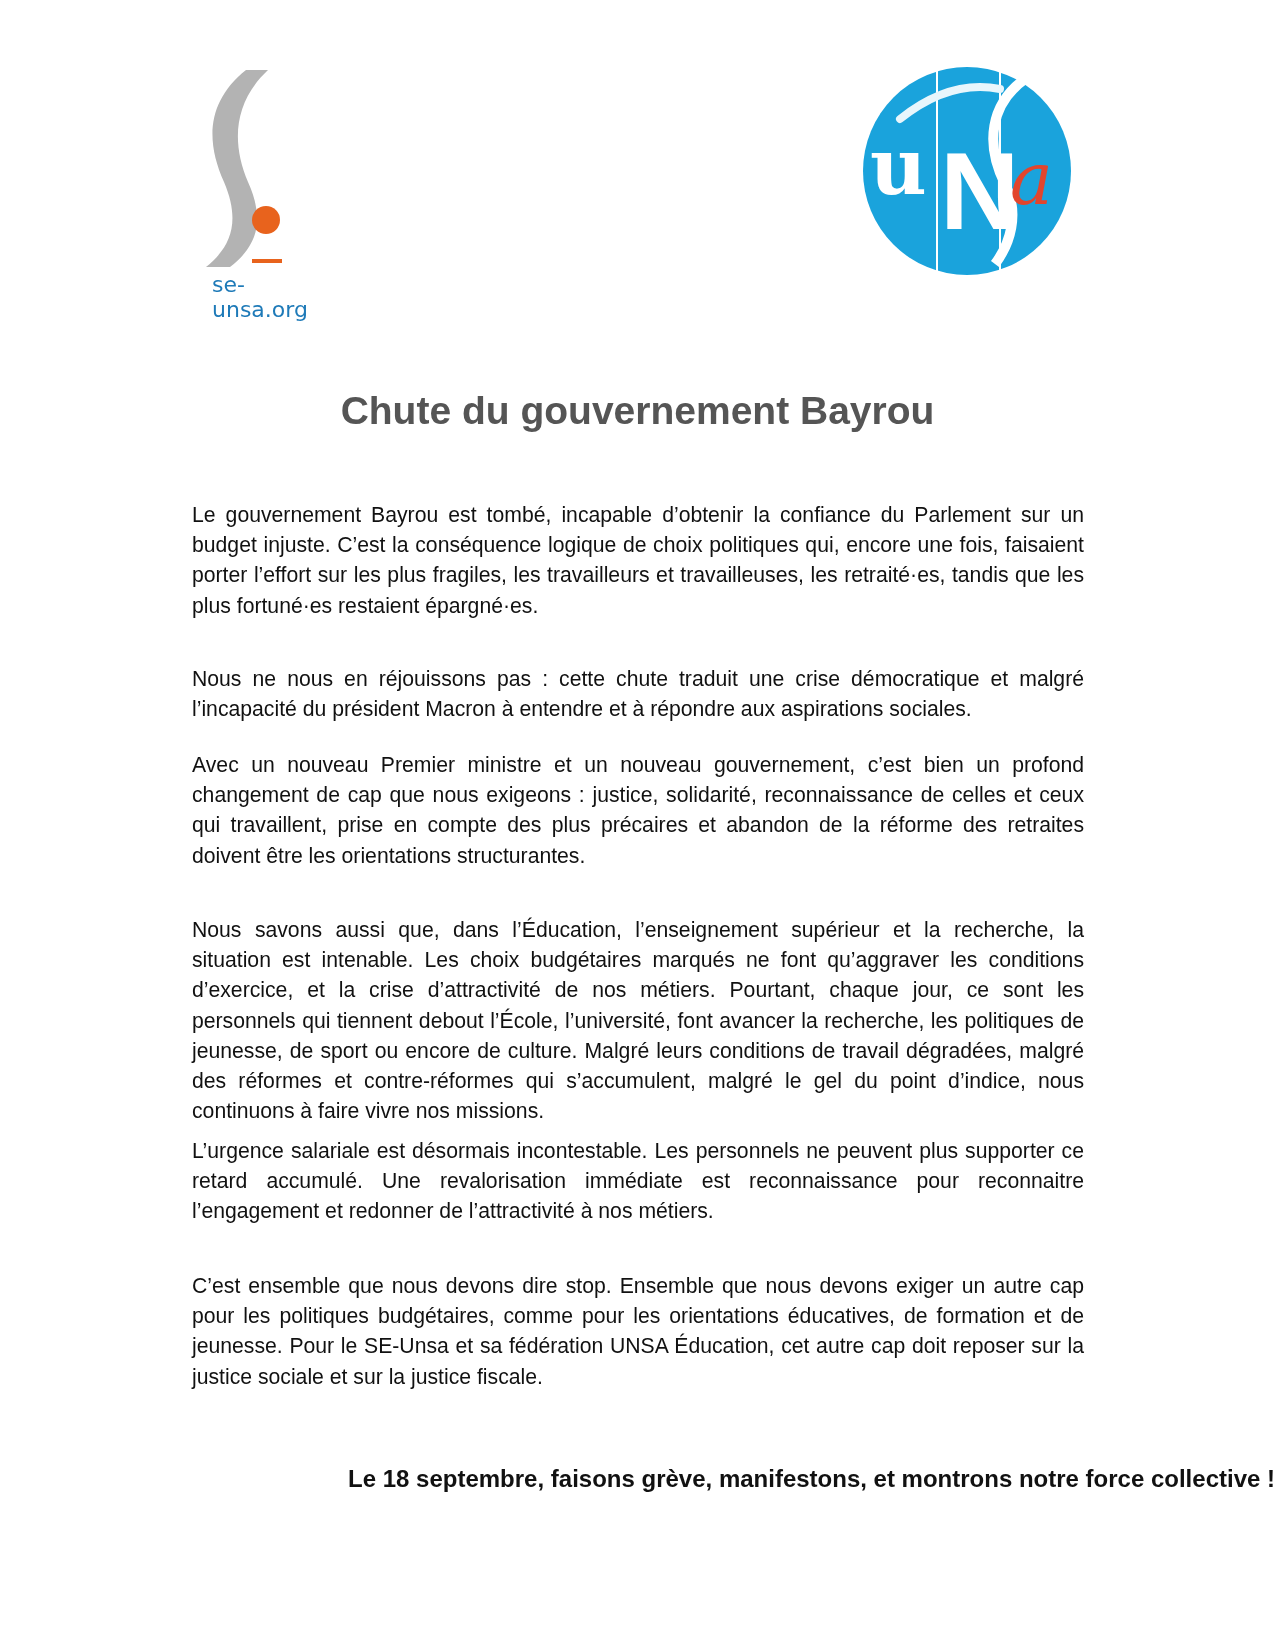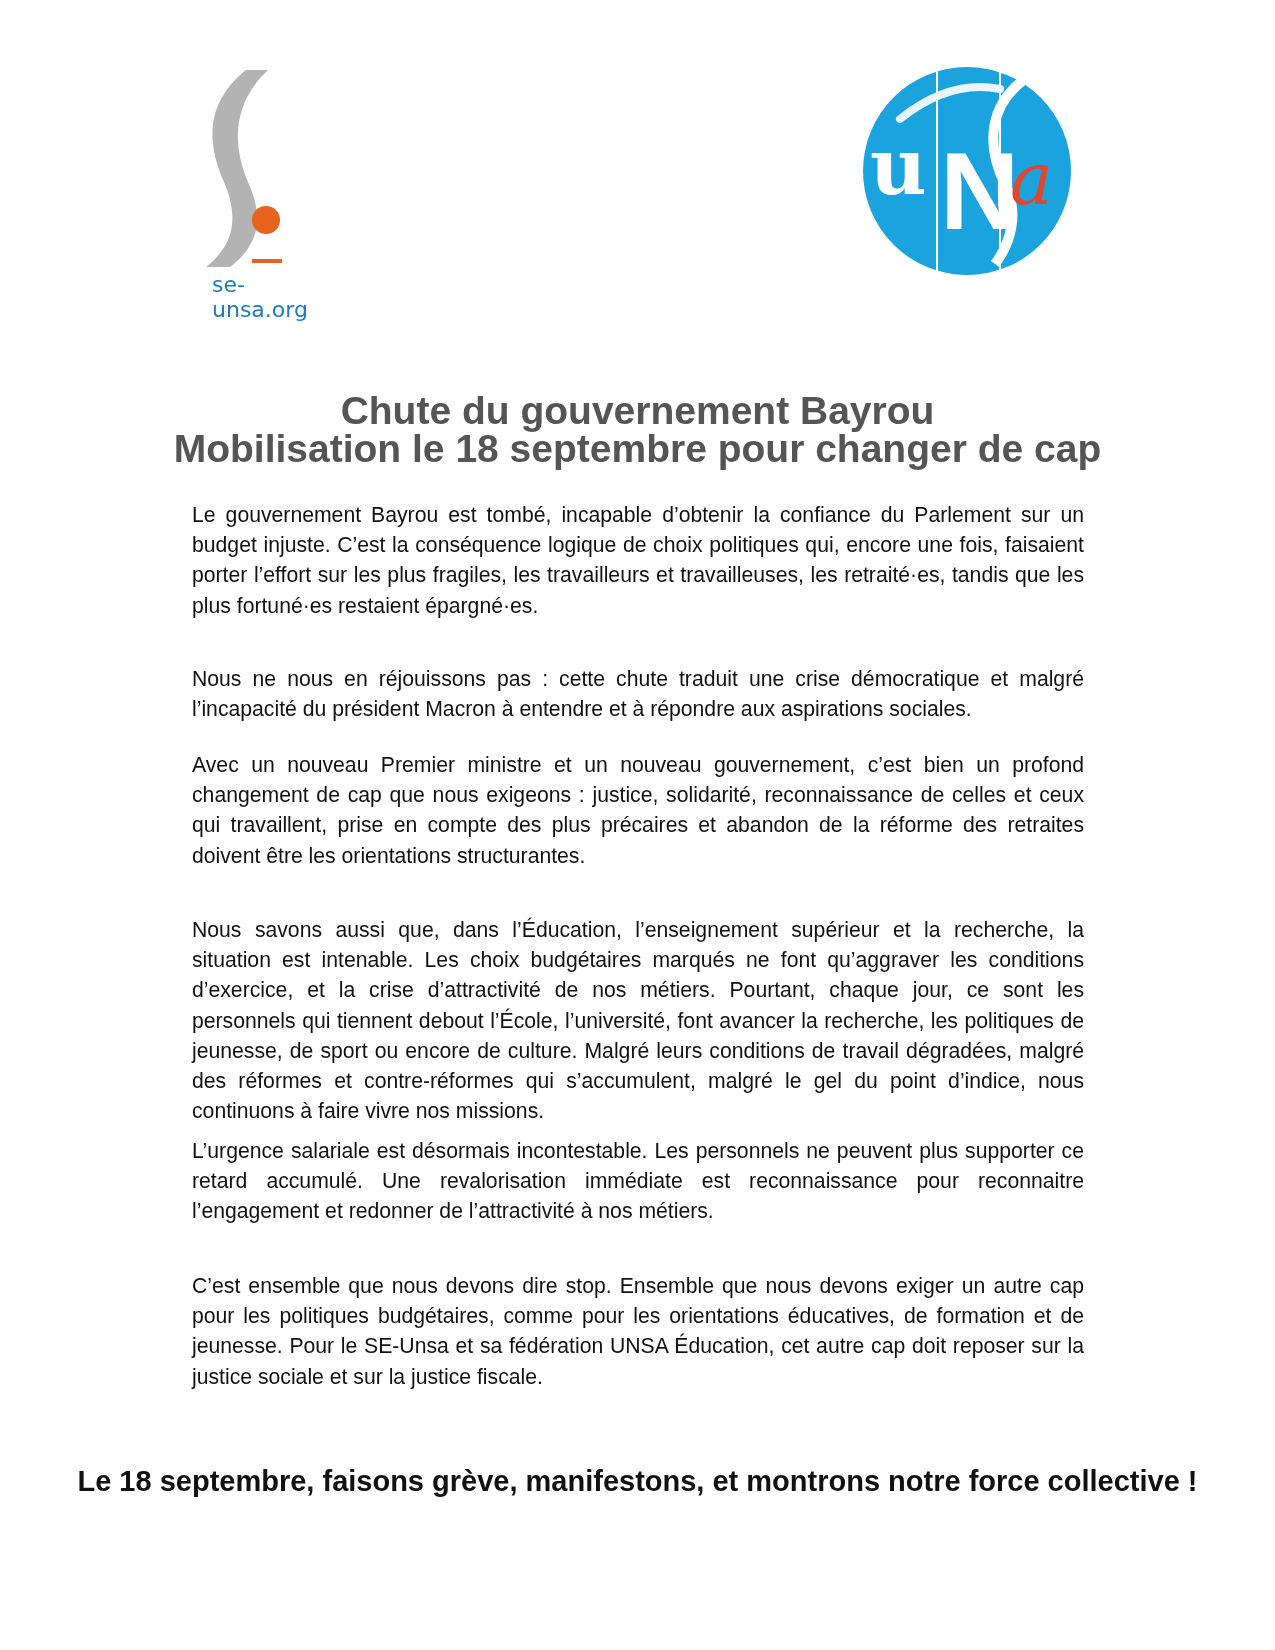"Mobilisation le 18 septembre pour" div { html: <div>Mobilisation le 18 septembre pour changer de cap</div> -> none }
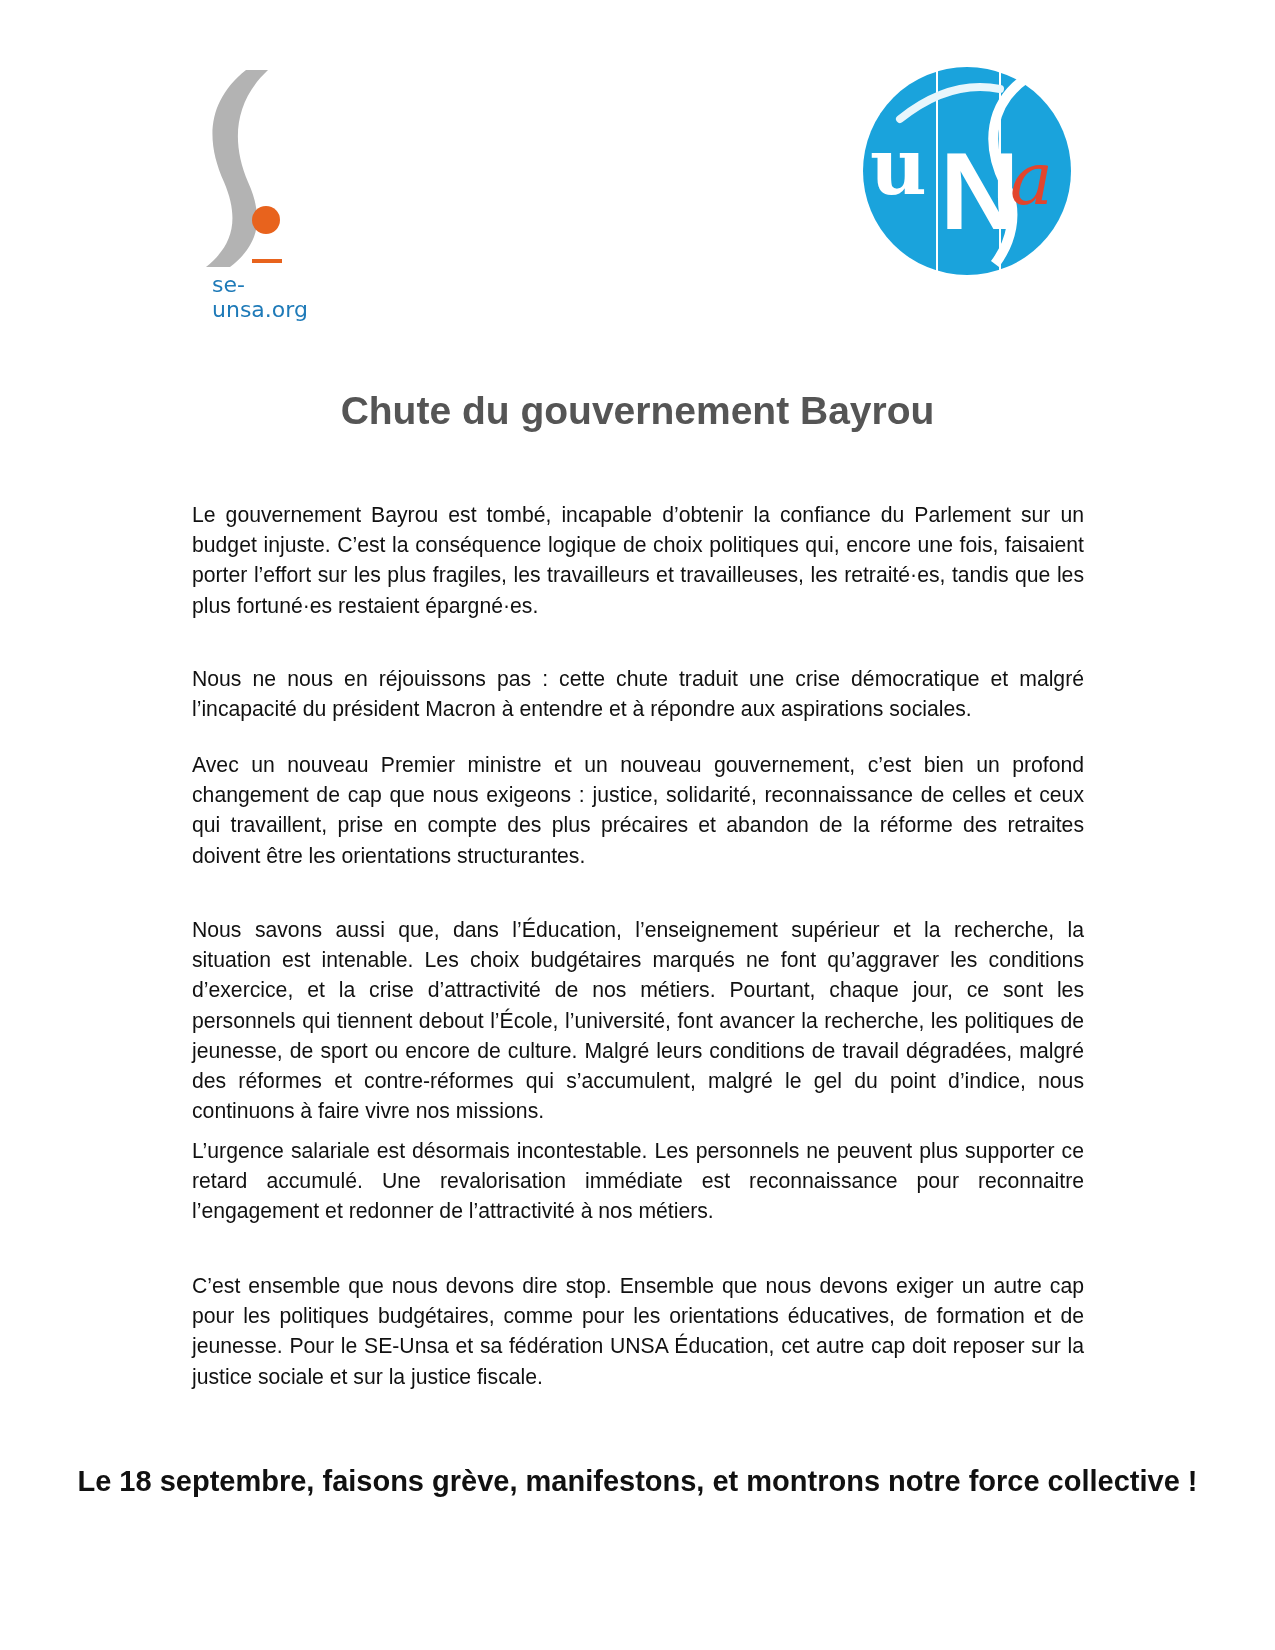"Le 18 septembre, faisons grève," .closing { font-size: 29px -> 24px; text-align: center -> right }
